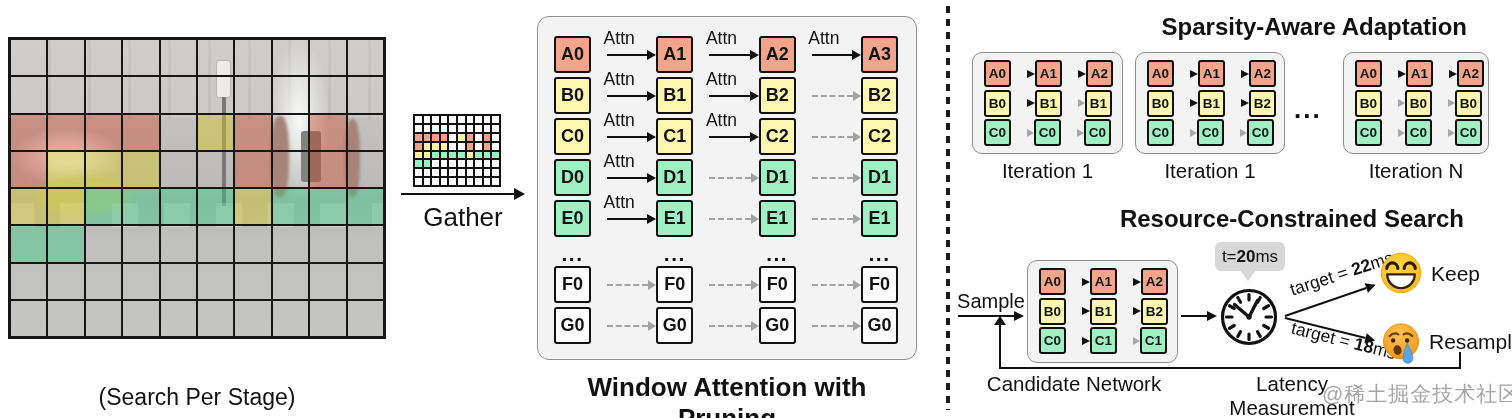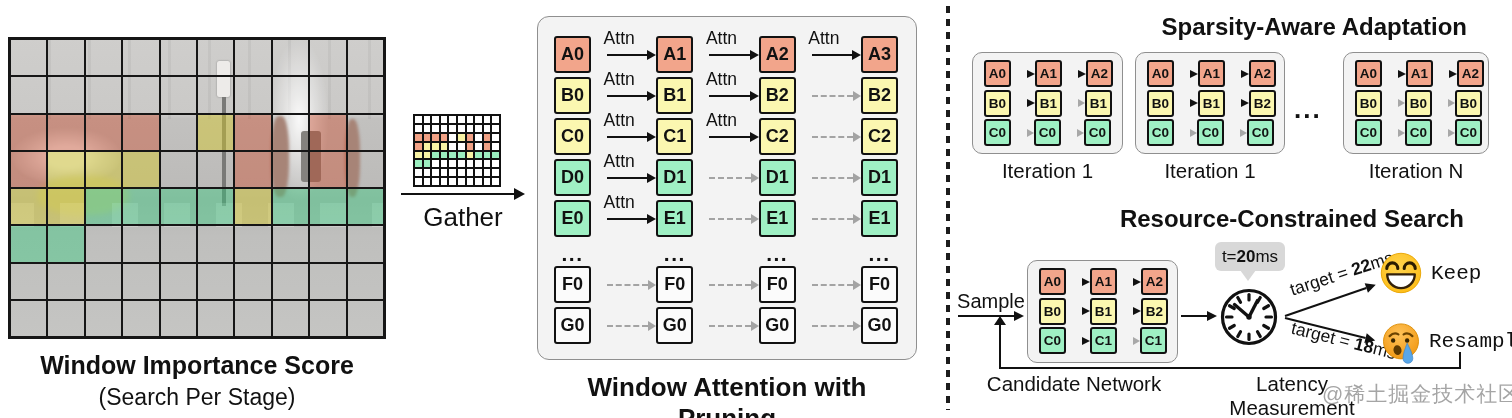"Keep" .rlabel { font-family: Liberation Mono, monospace -> none }
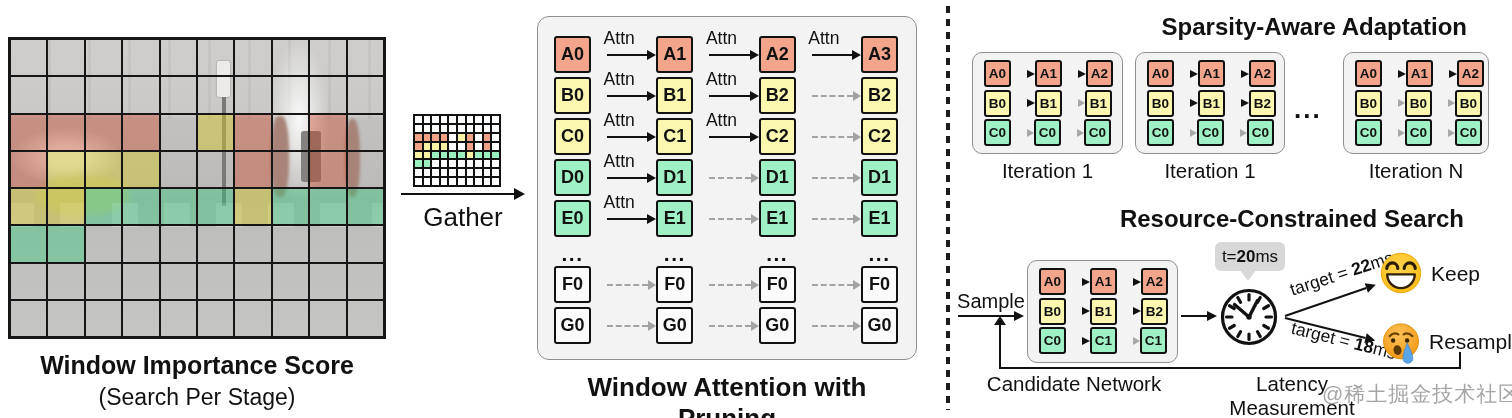"Window Importance Score" div.abs { html: <div>Window Importance Score</div> -> none }
